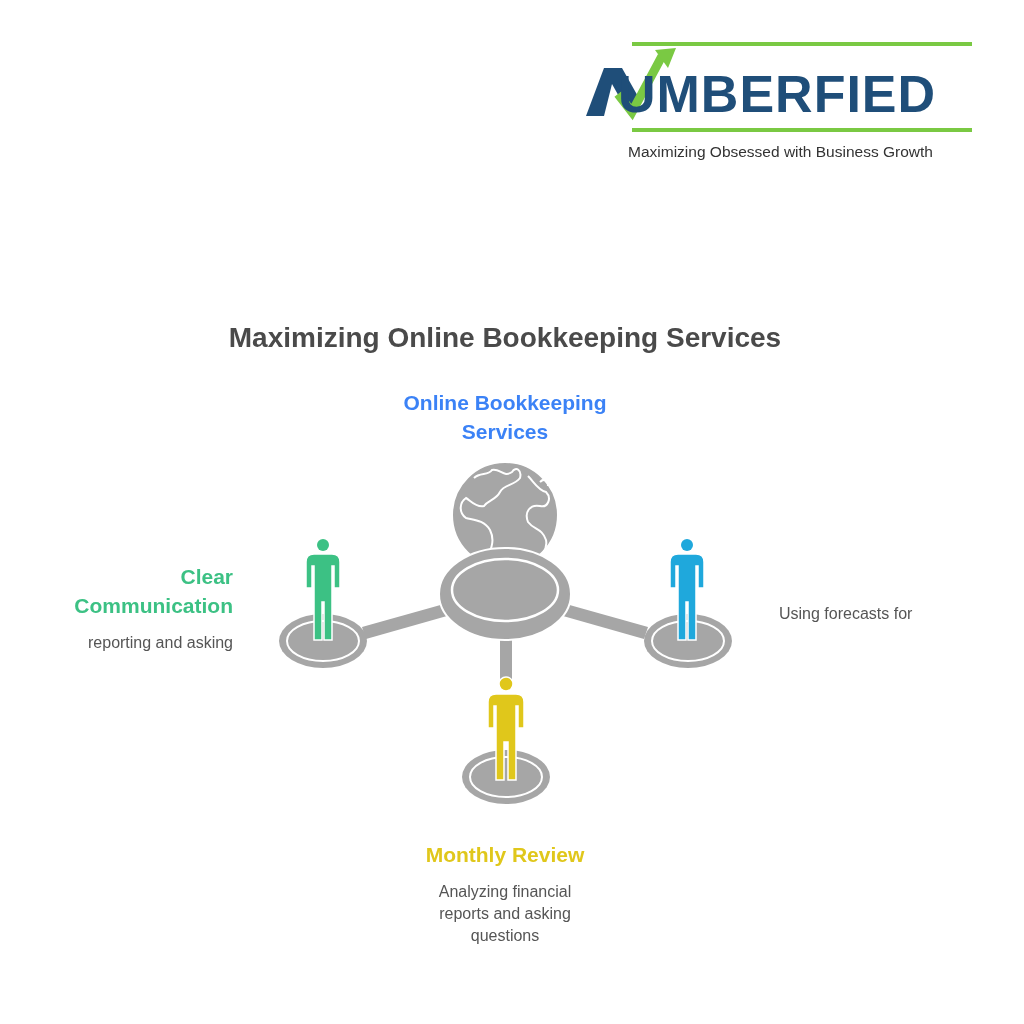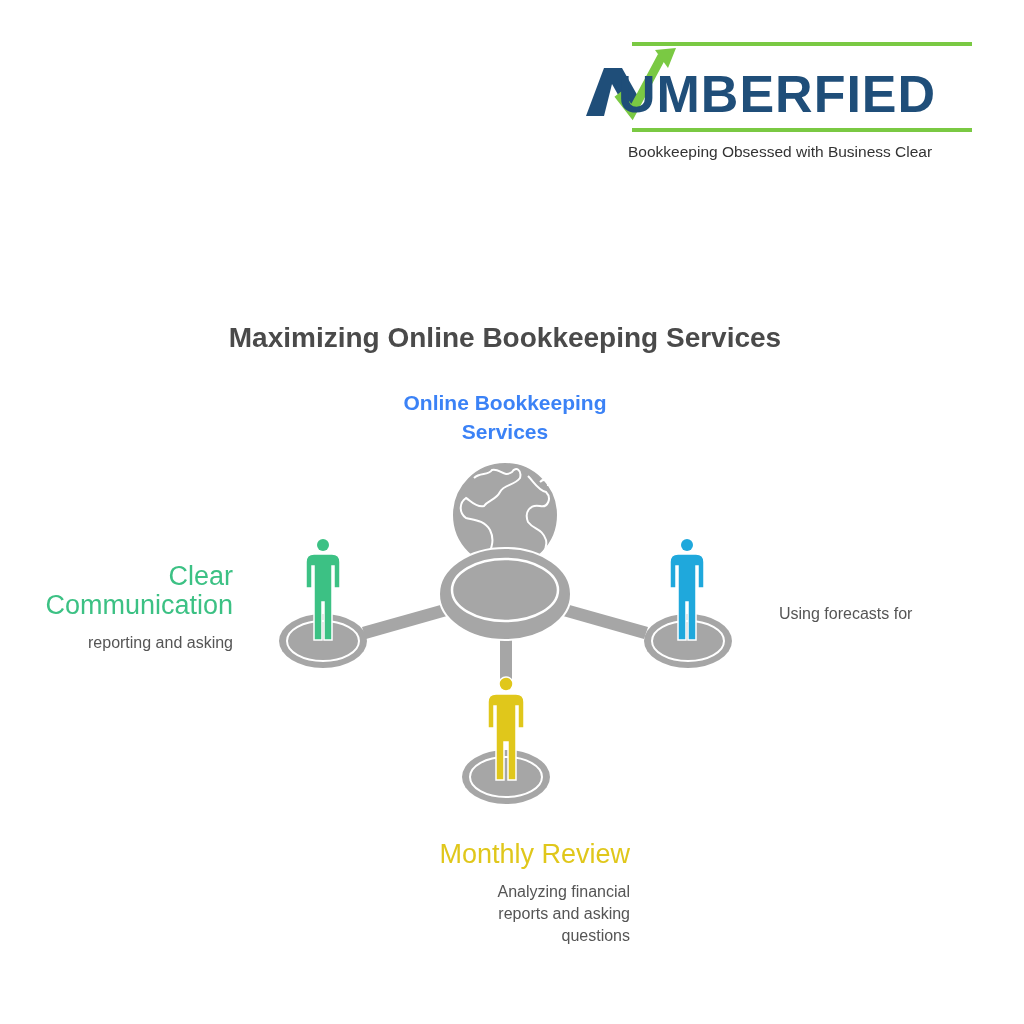"Bookkeeping Obsessed with Business Clear" div.tagline { text: Bookkeeping Obsessed with Business Clear -> Maximizing Obsessed with Business Growth }
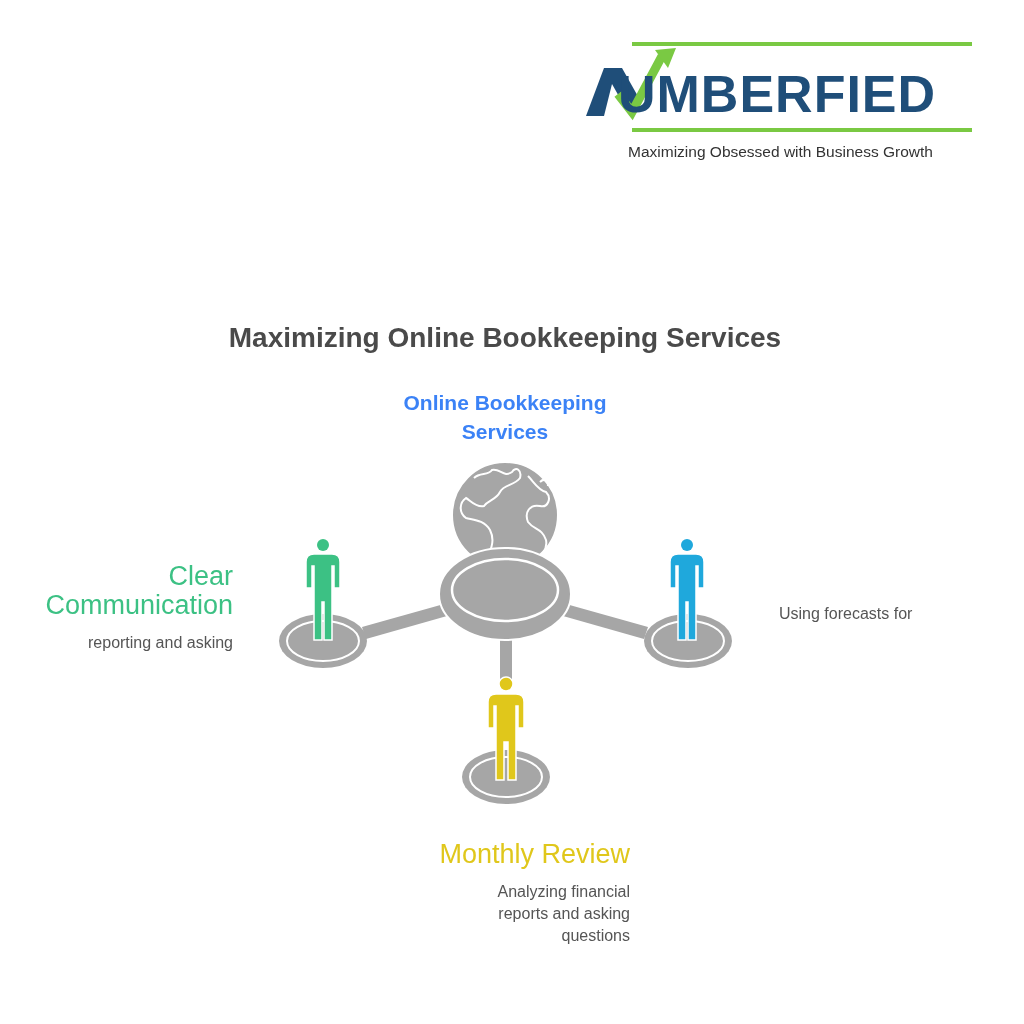"Clear" .h { font-size: 27px -> 21px; font-weight: normal -> bold }
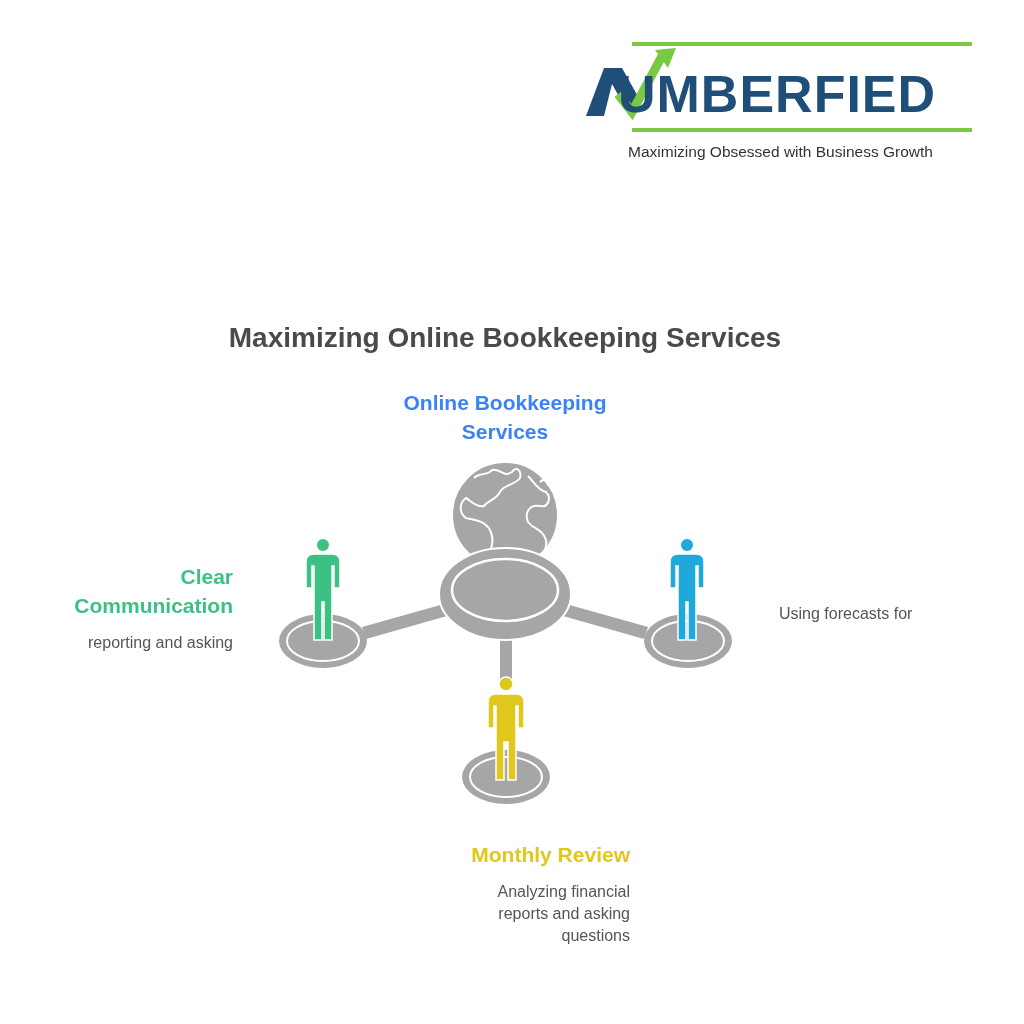"Monthly Review" div.abs { text-align: right -> center }
